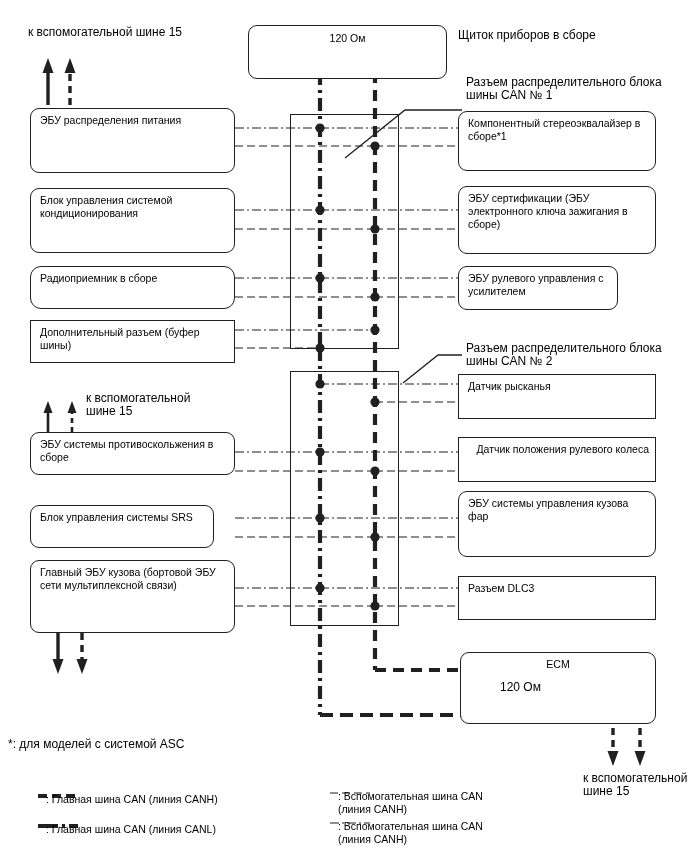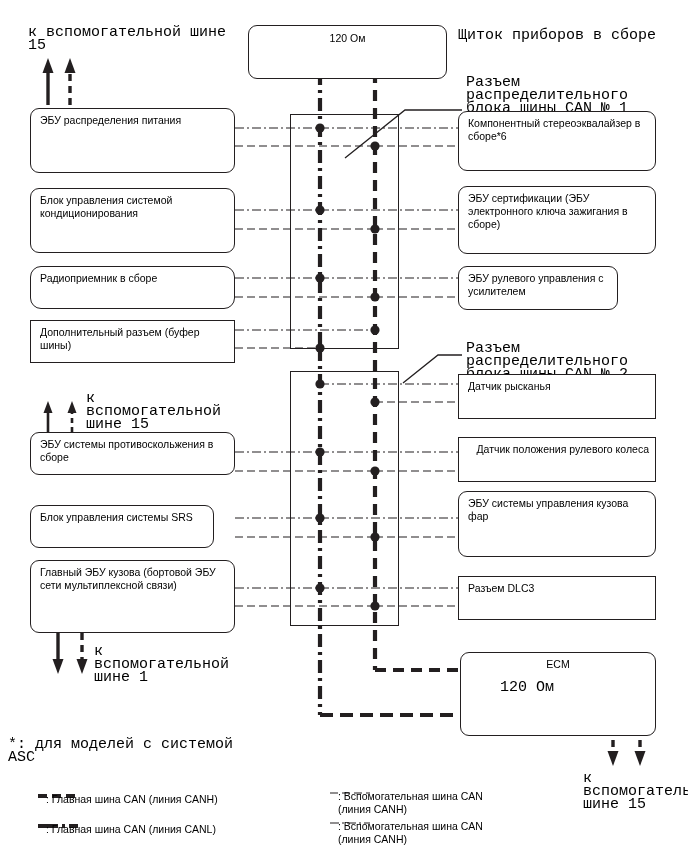"к вспомогательной шине 15" .freetext { font-family: Liberation Mono, monospace -> none; font-size: 15px -> 12px }
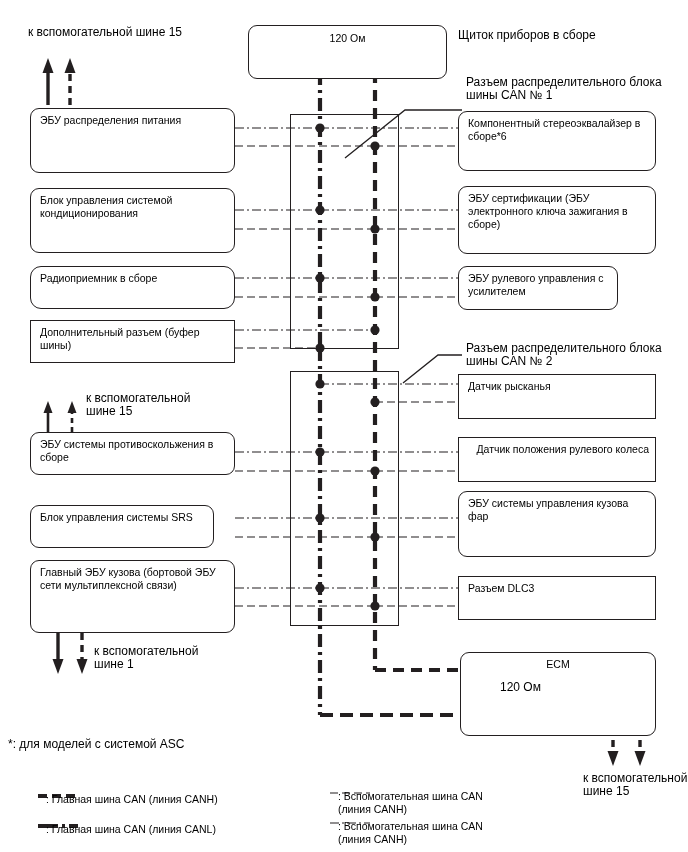"Компонентный стереоэквалайзер в сборе*6" div.lbl { text: 6 -> 1 }
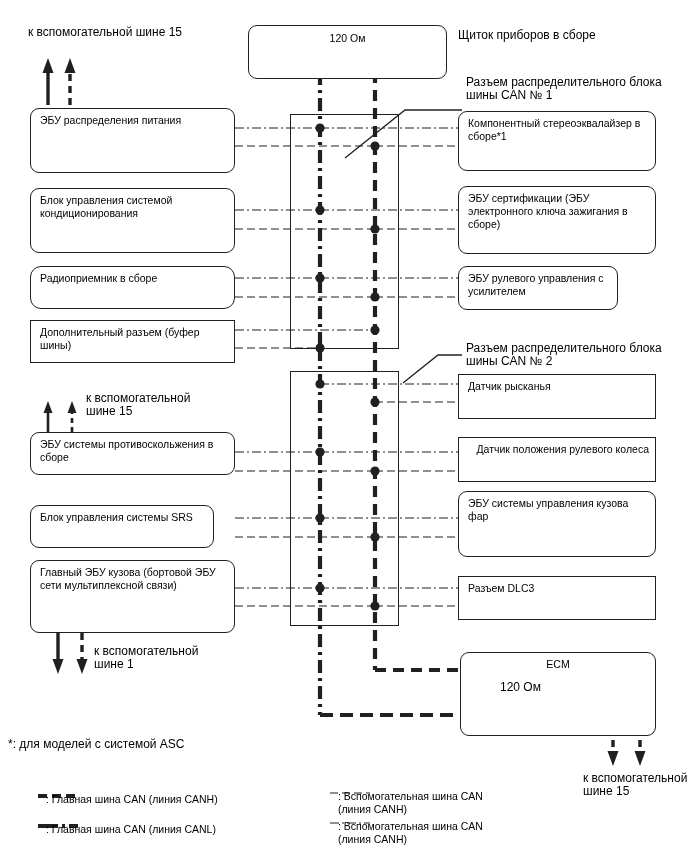"к вспомогательной шине 1" div.freetext { html: <div>к вспомогательной шине 1</div> -> none }
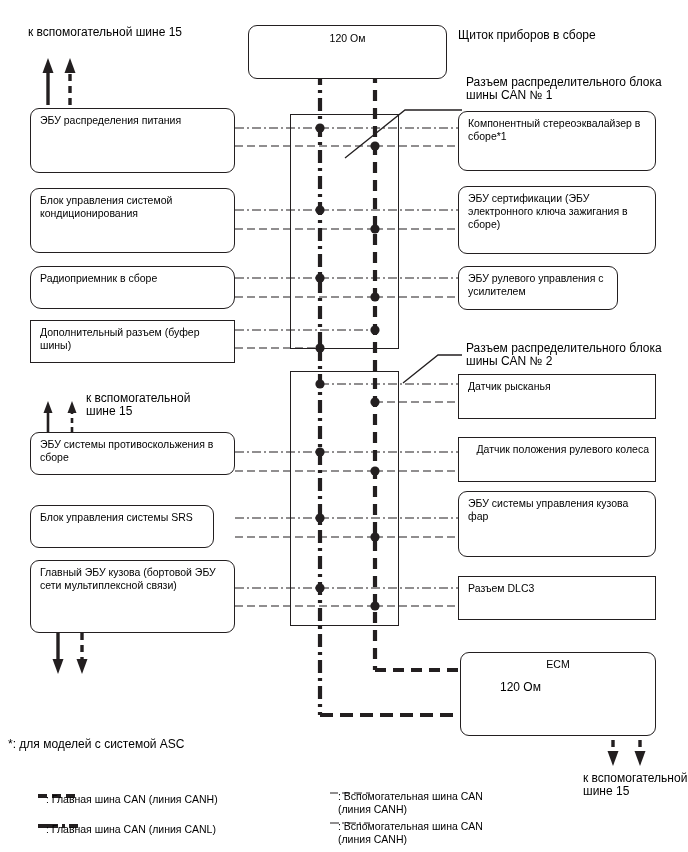"ECM" div.box { height: 84px -> 72px }
